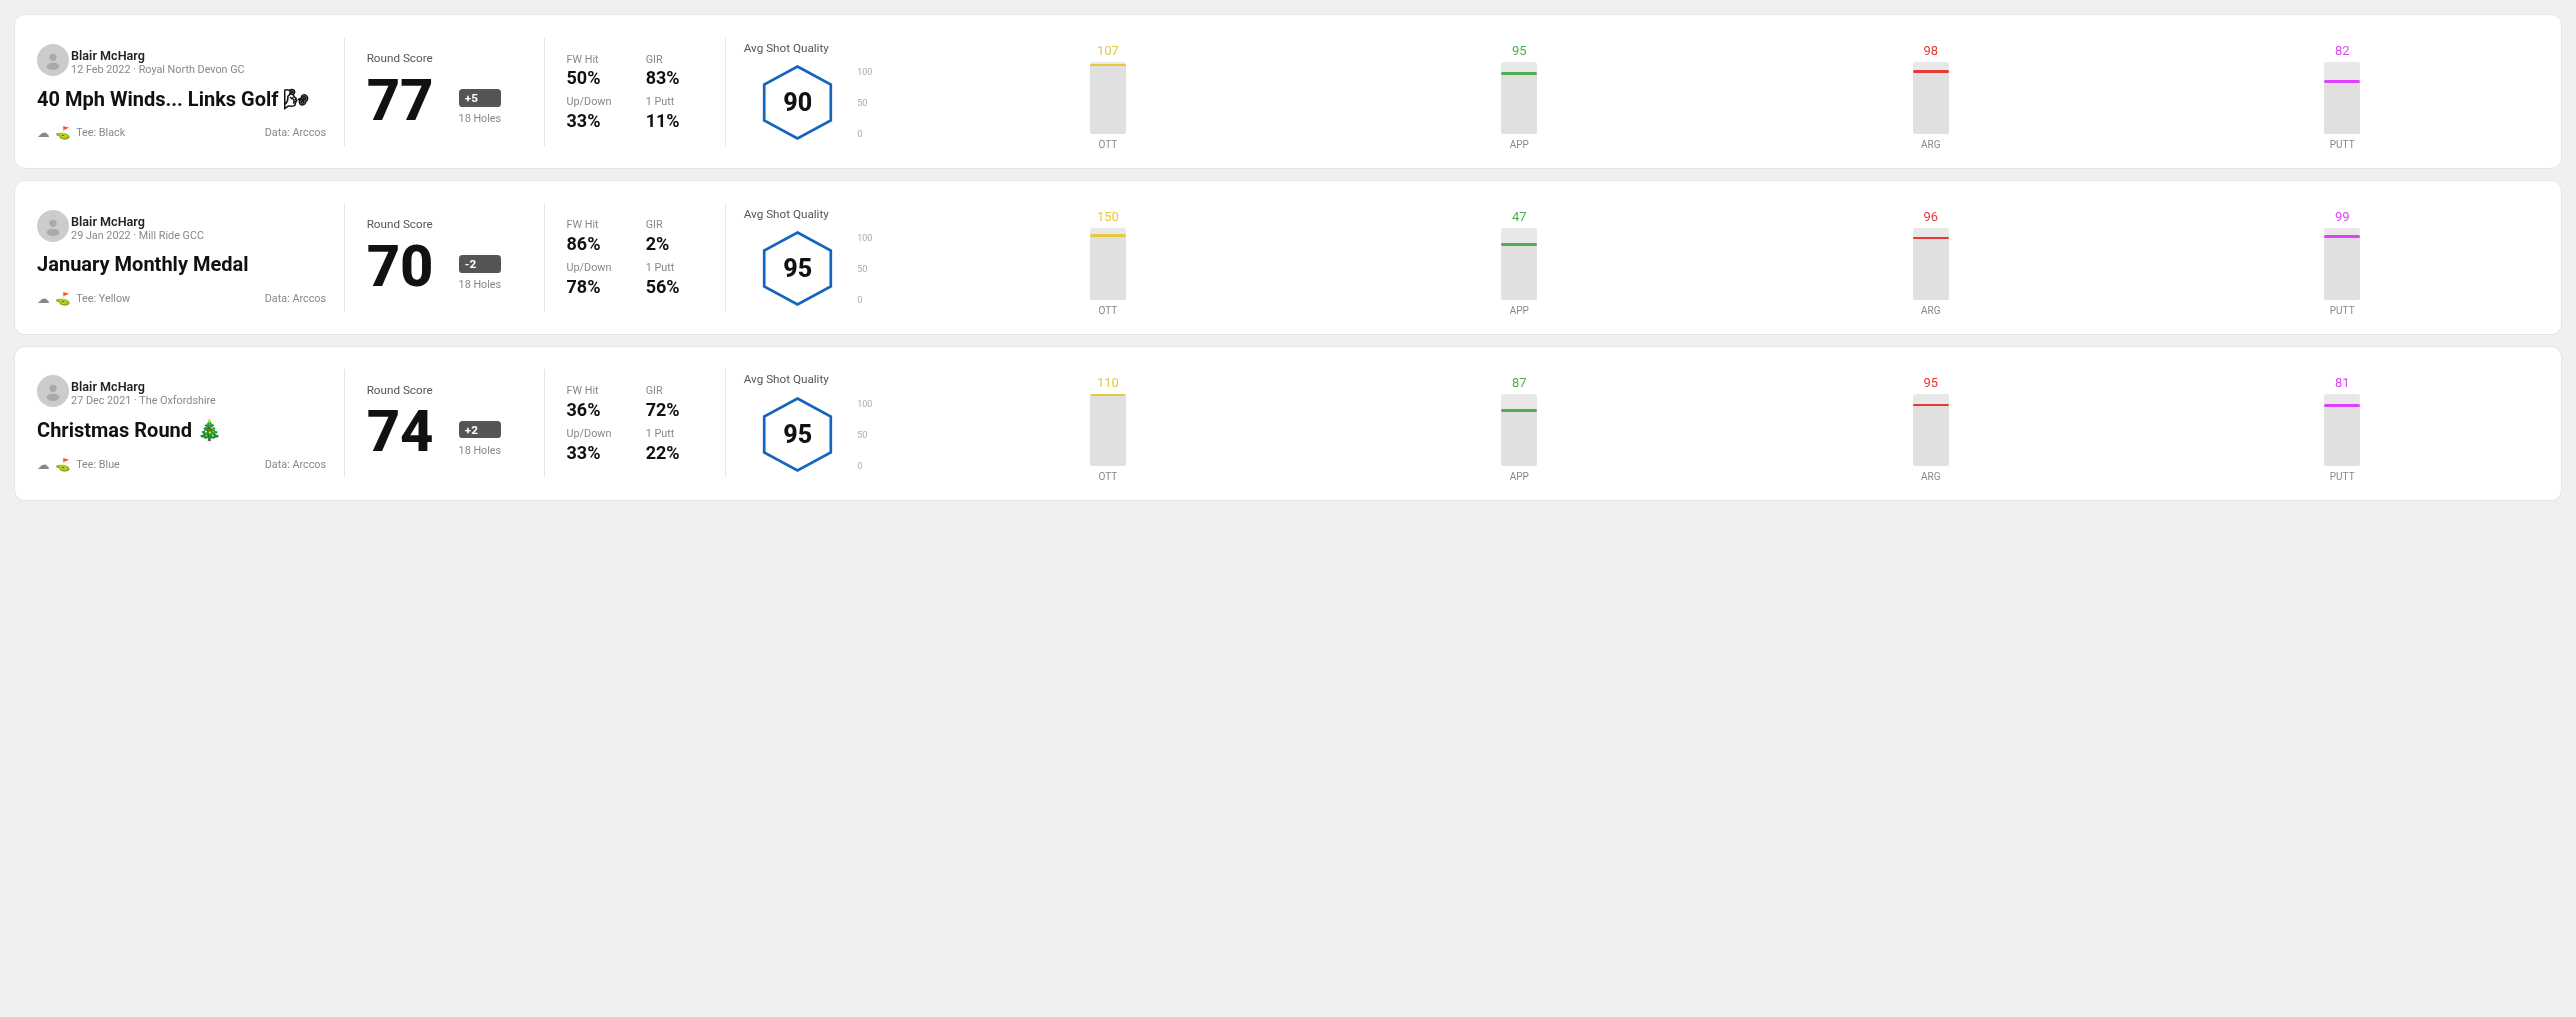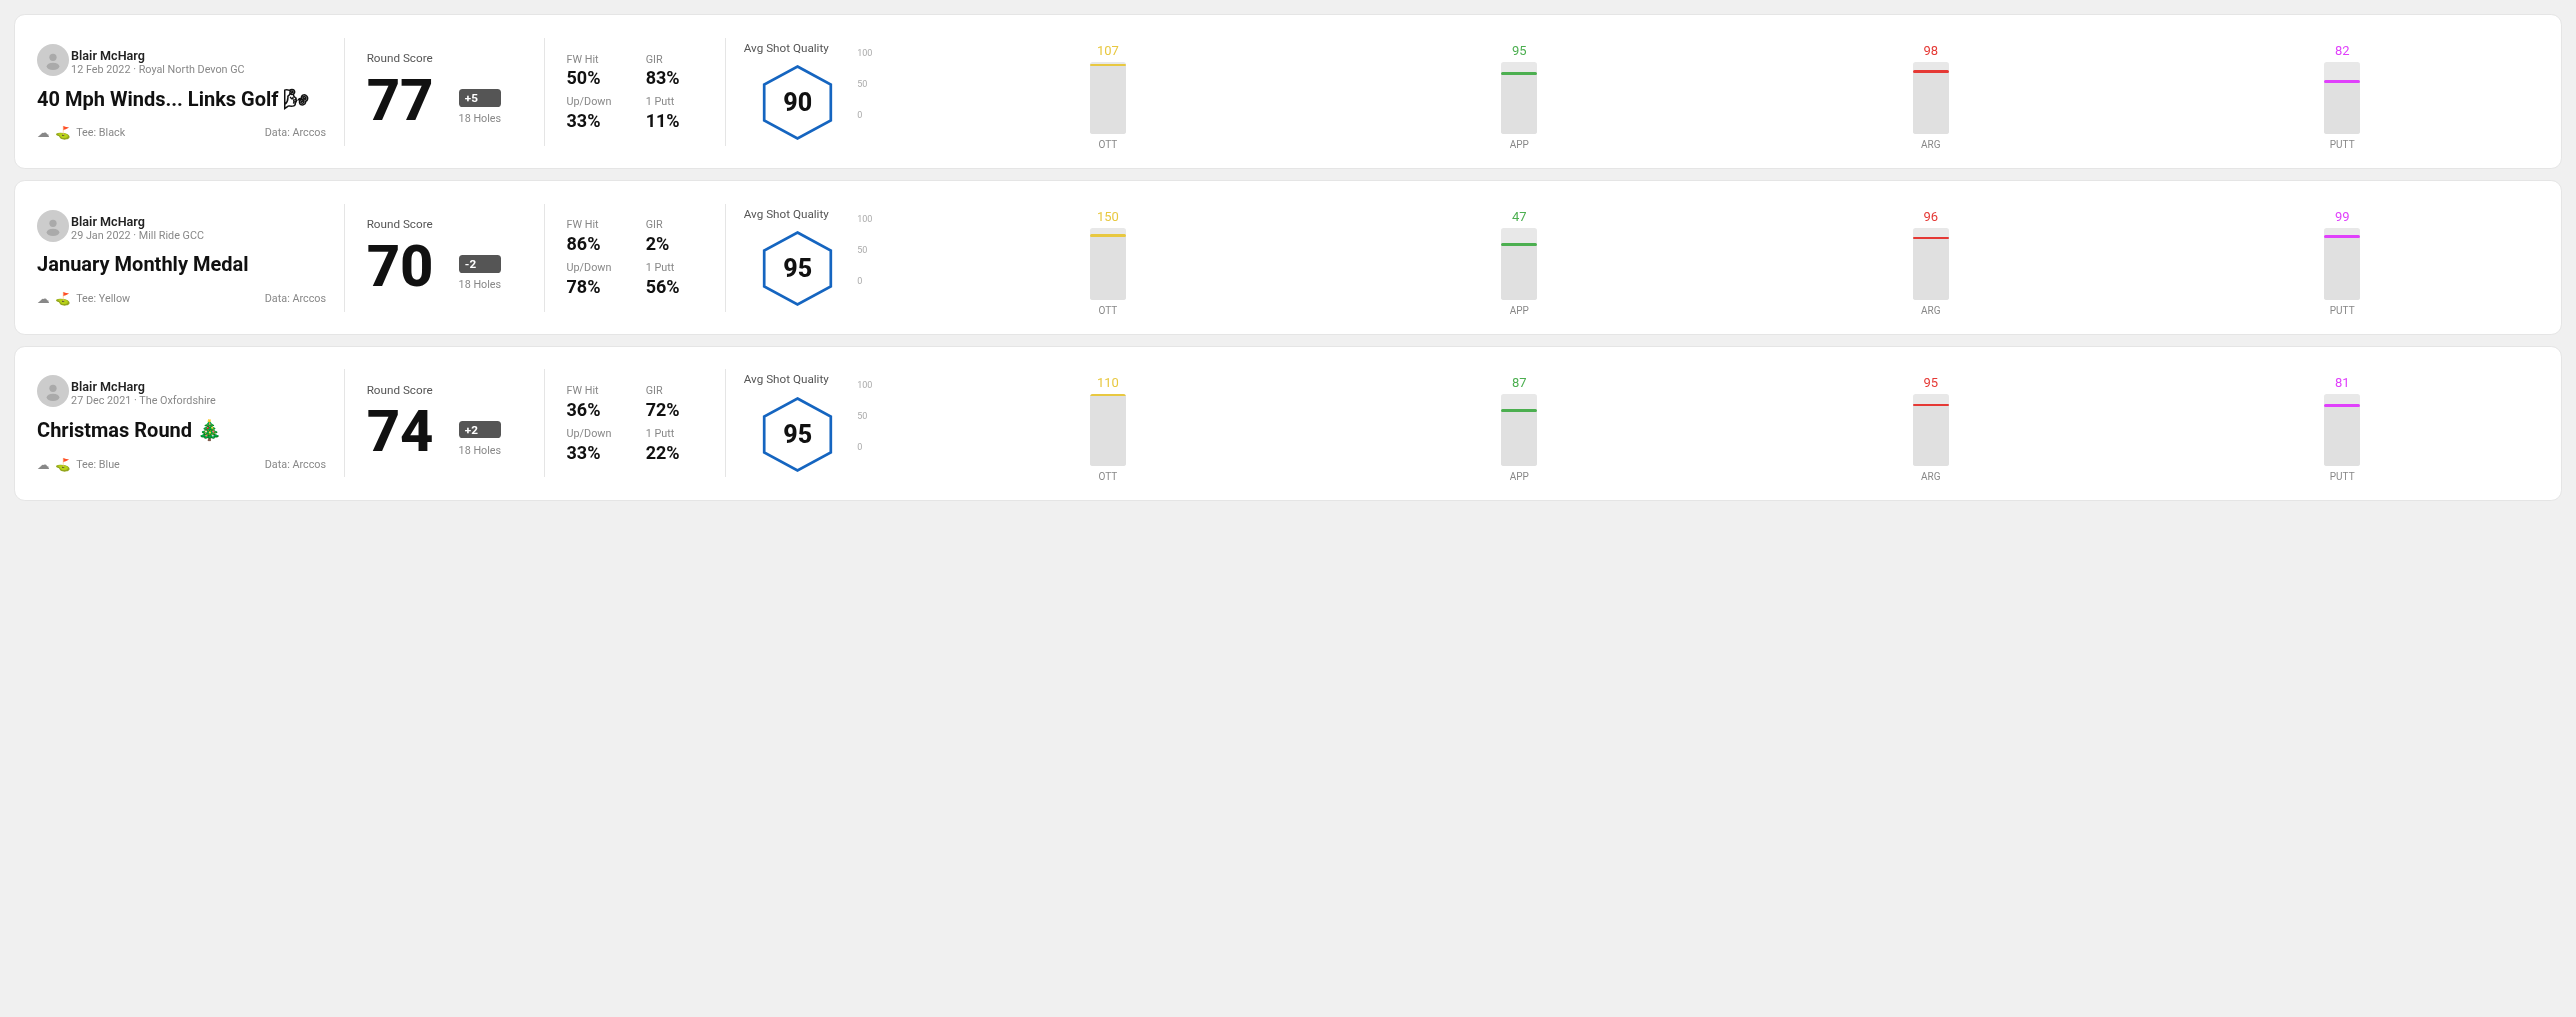"100" .chart-y-labels { top: 15px -> 34px }
